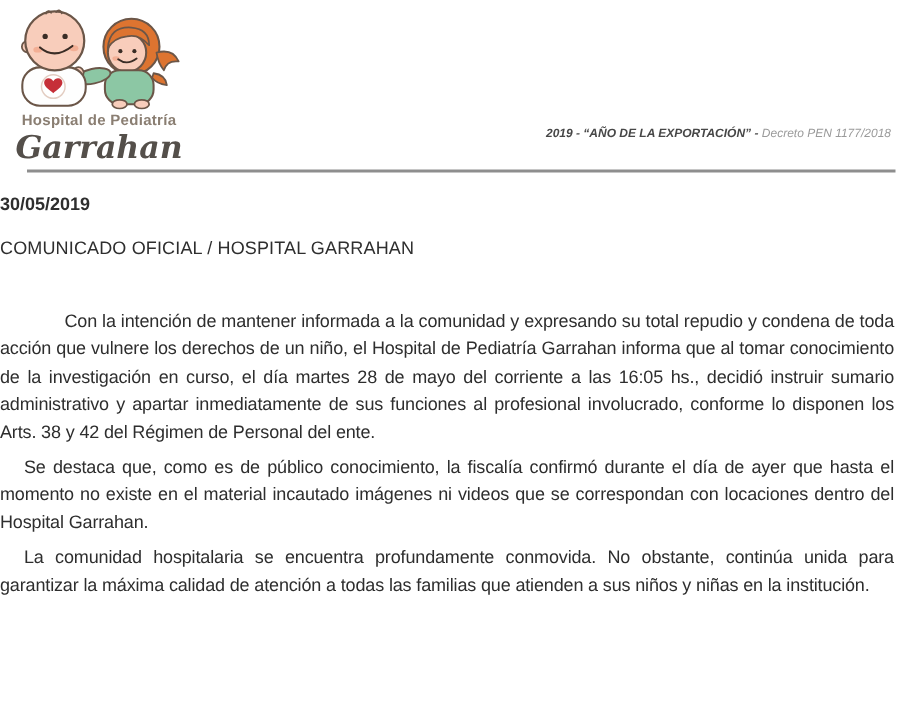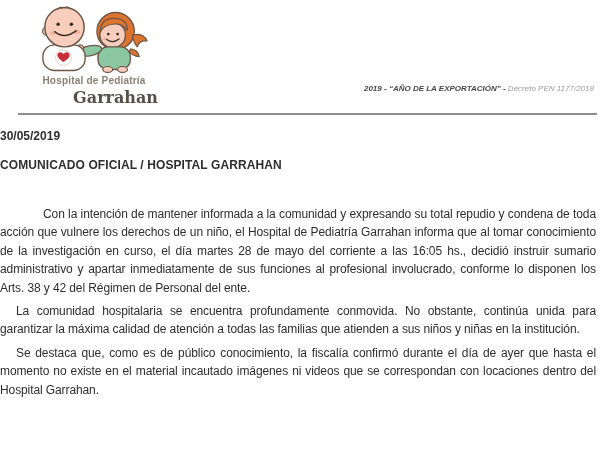"Hospital de Pediatría" .logo { left: 30px -> 2px }
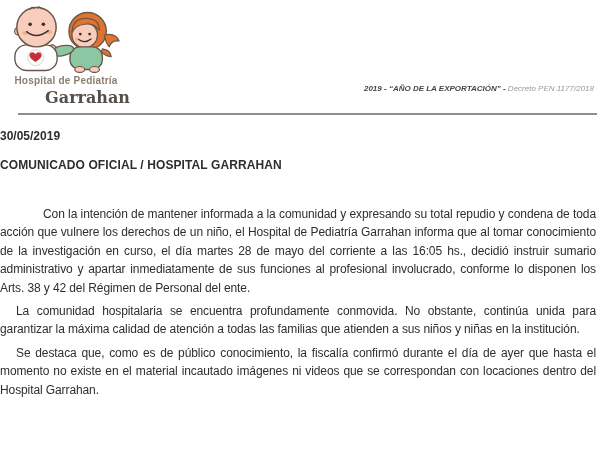"Garrahan" .logo-brand { font-size: 16px -> 21px; font-style: none -> italic; text-align: right -> none }
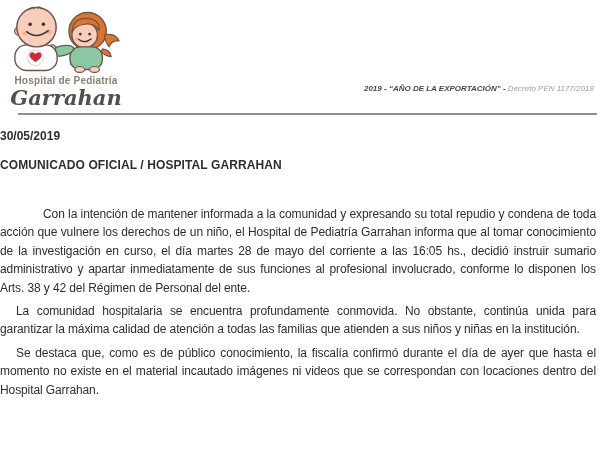"COMUNICADO OFICIAL / HOSPITAL GARRAHAN" .doc-title { font-weight: bold -> normal }
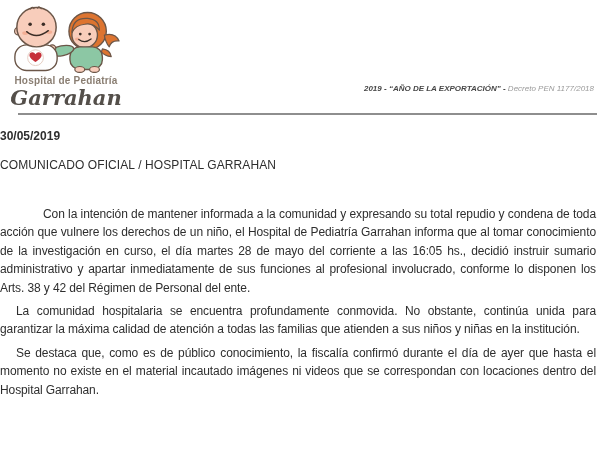"La comunidad hospitalaria se encuentra" p.para { order: before "Se destaca que, como es" -> after "Se destaca que, como es" }
